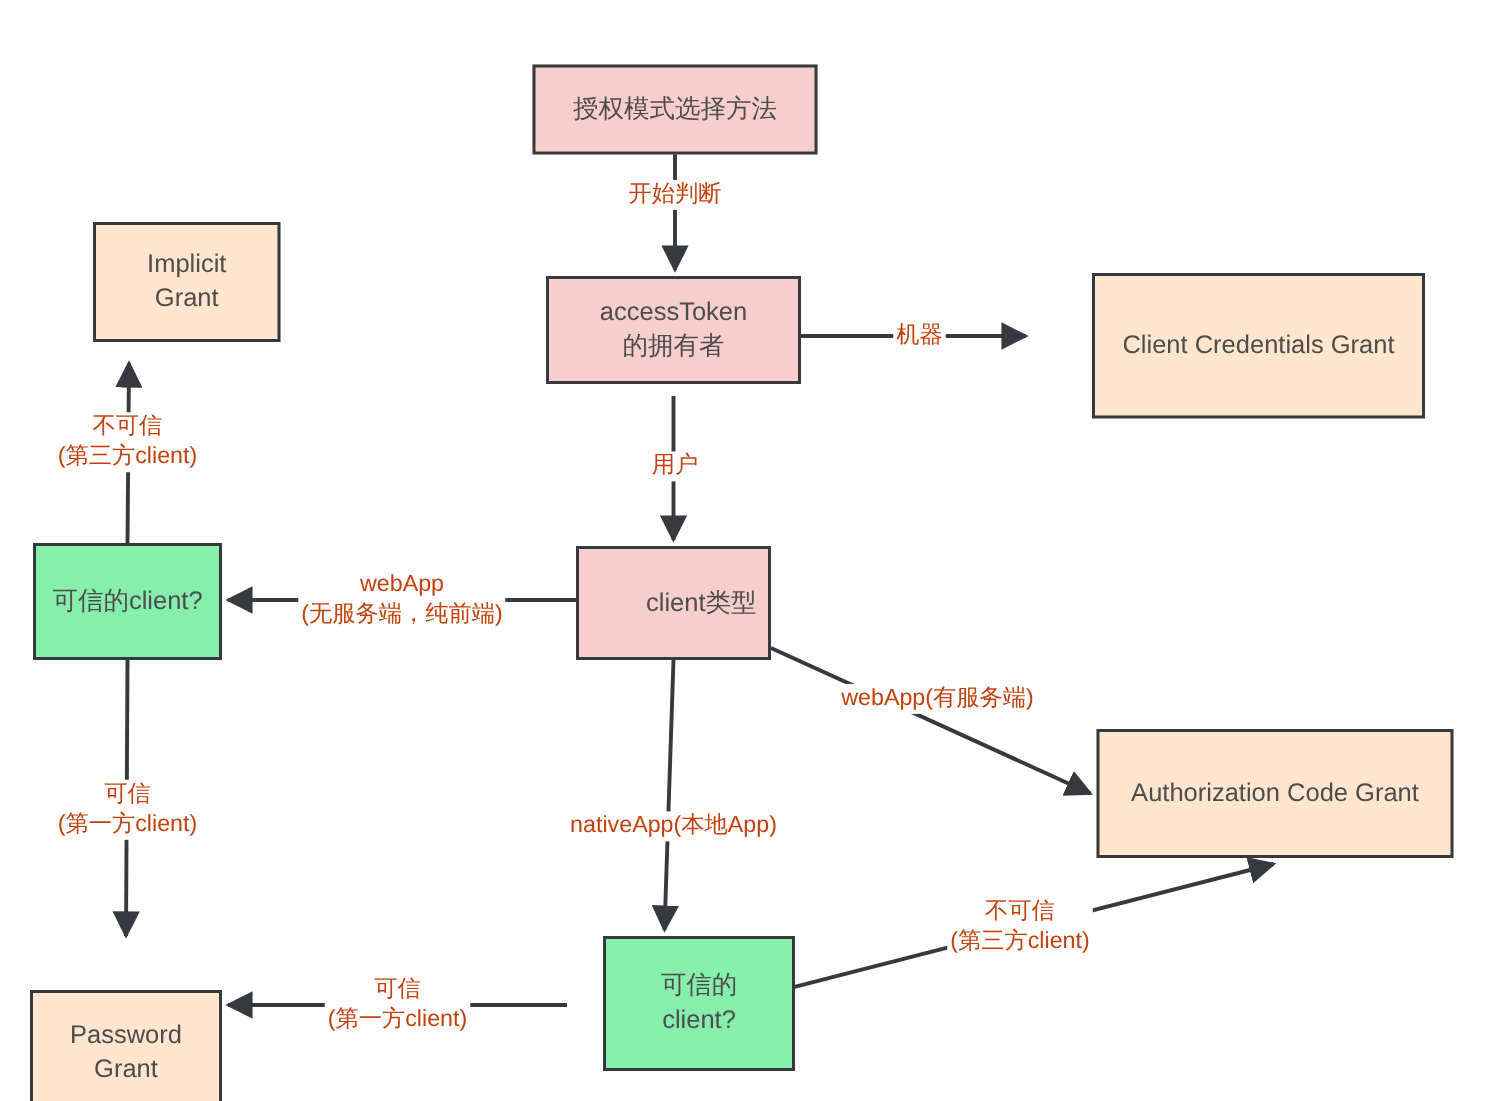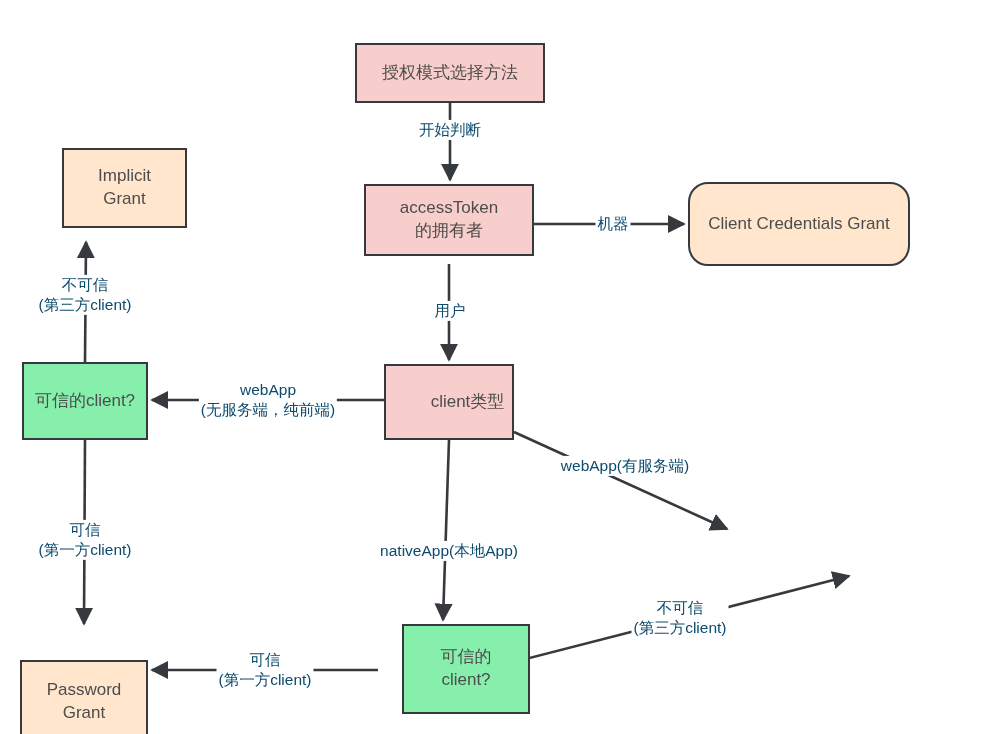"开始判断" .edge-label { color: #0c4a6e -> #c2410c }
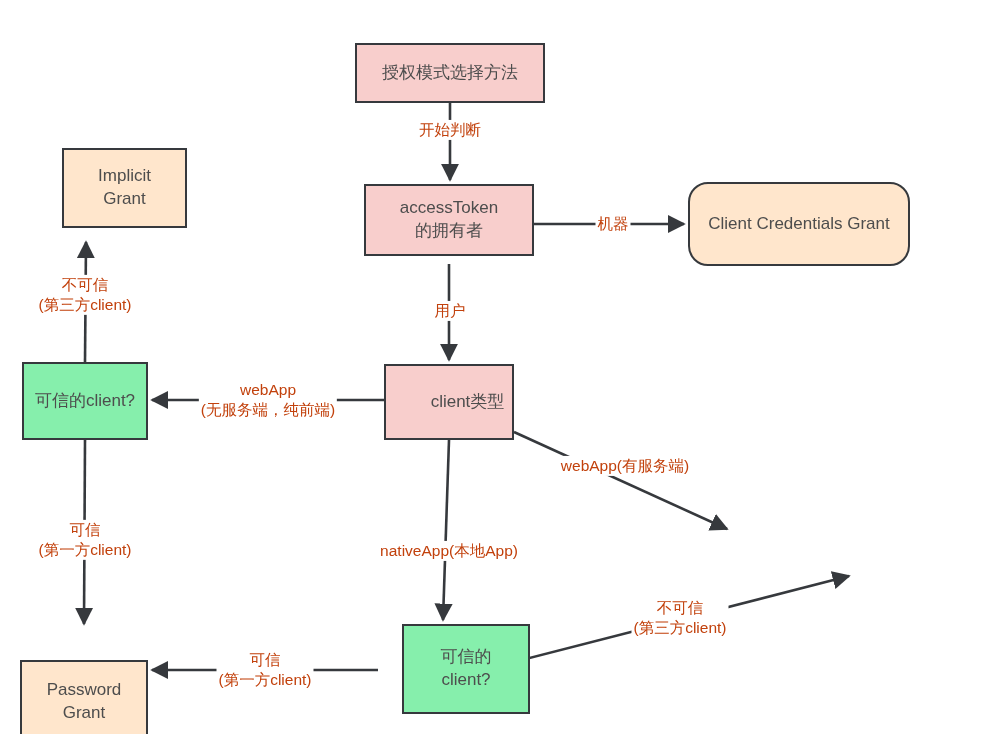"Client Credentials Grant" div.node { border-radius: 20px -> none; height: 84px -> 97px; left: 688px -> 728px }
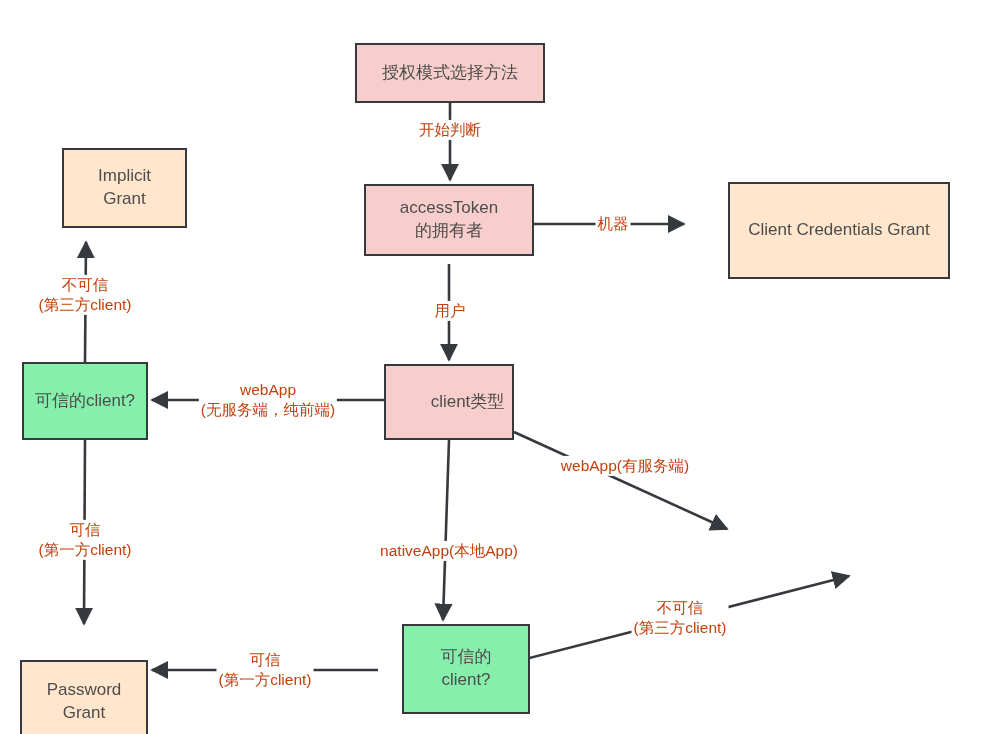"Authorization Code Grant" div.node { html: none -> <div>Authorization Code Grant</div> }
